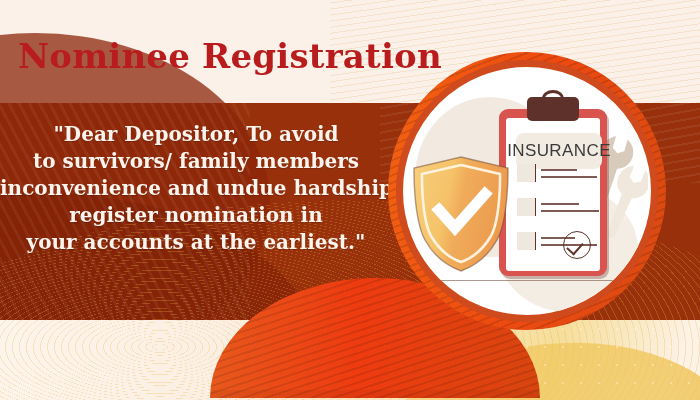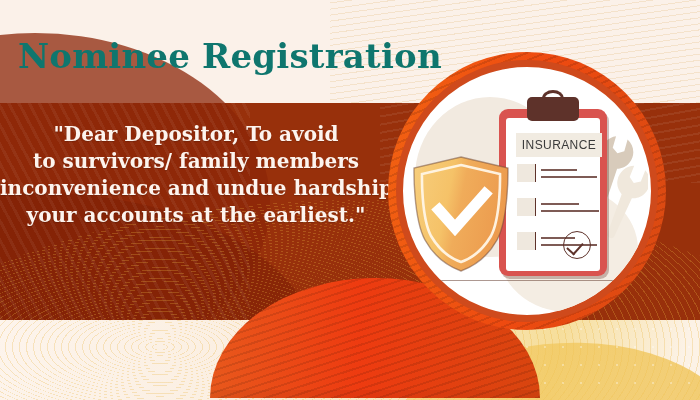"Nominee Registration" .title { color: #0f766e -> #b91c1c }
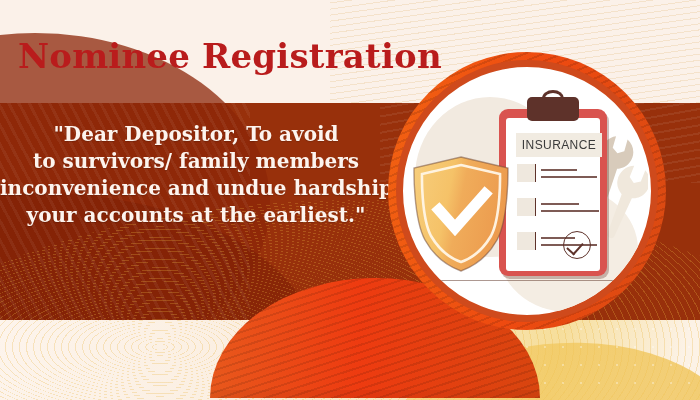"INSURANCE" .clip-title { border-radius: none -> 8px; font-size: 12px -> 17px; height: 24px -> 36px }
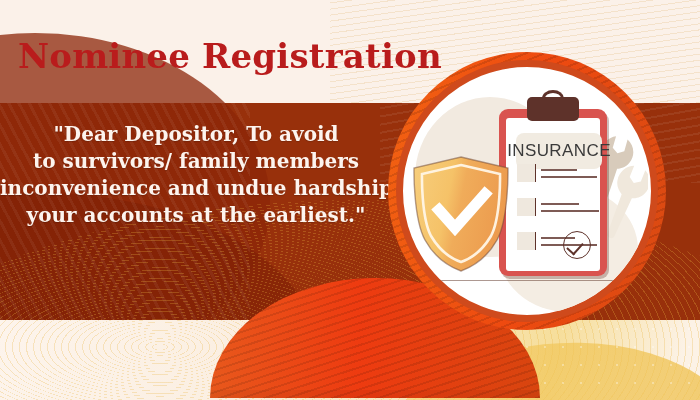"register nomination in" span.ln { html: none -> <span>register nomination in</span> }
